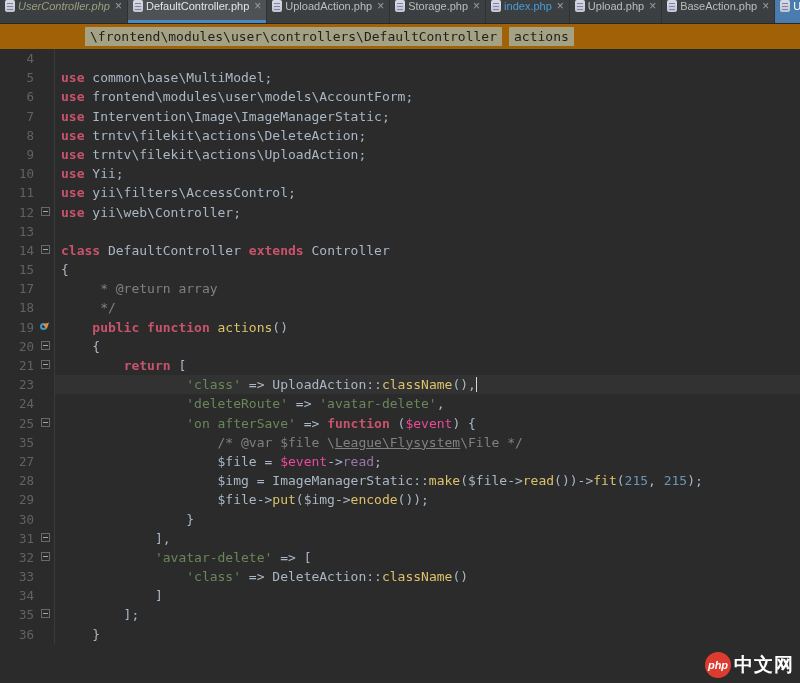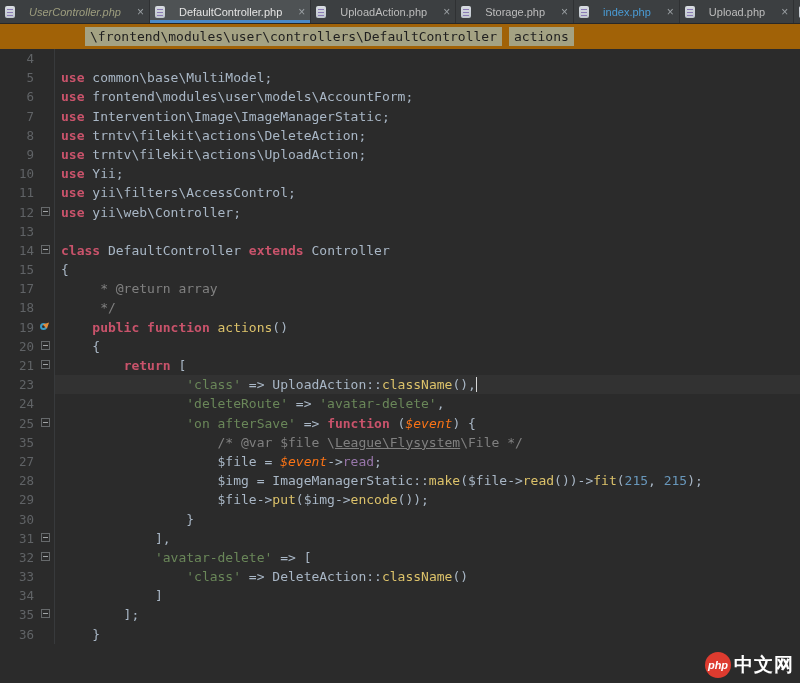"UserController.php" .tab { align-items: center -> none; gap: 14px -> 3px }
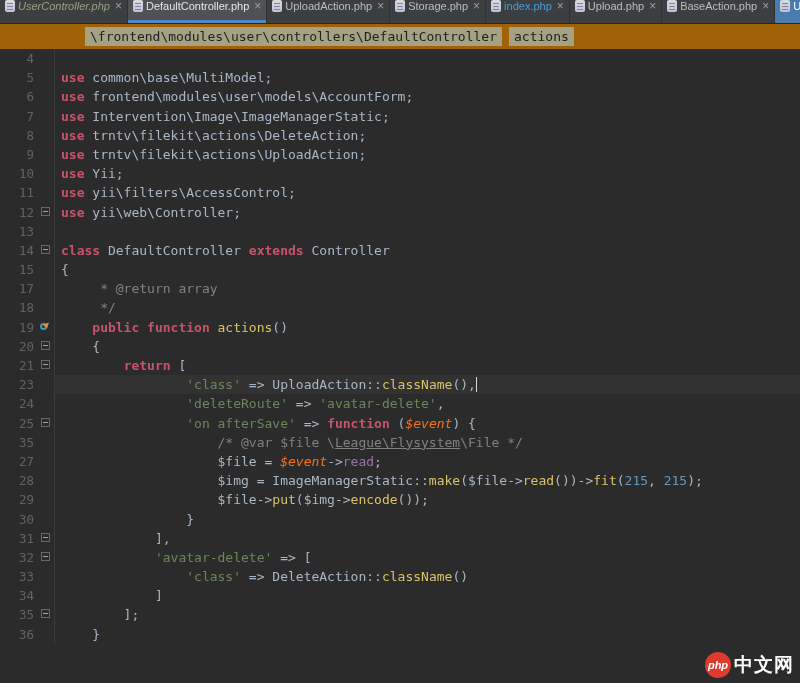"$event" .tok.var { color: #f97316 -> #ec4899; font-style: italic -> none }
